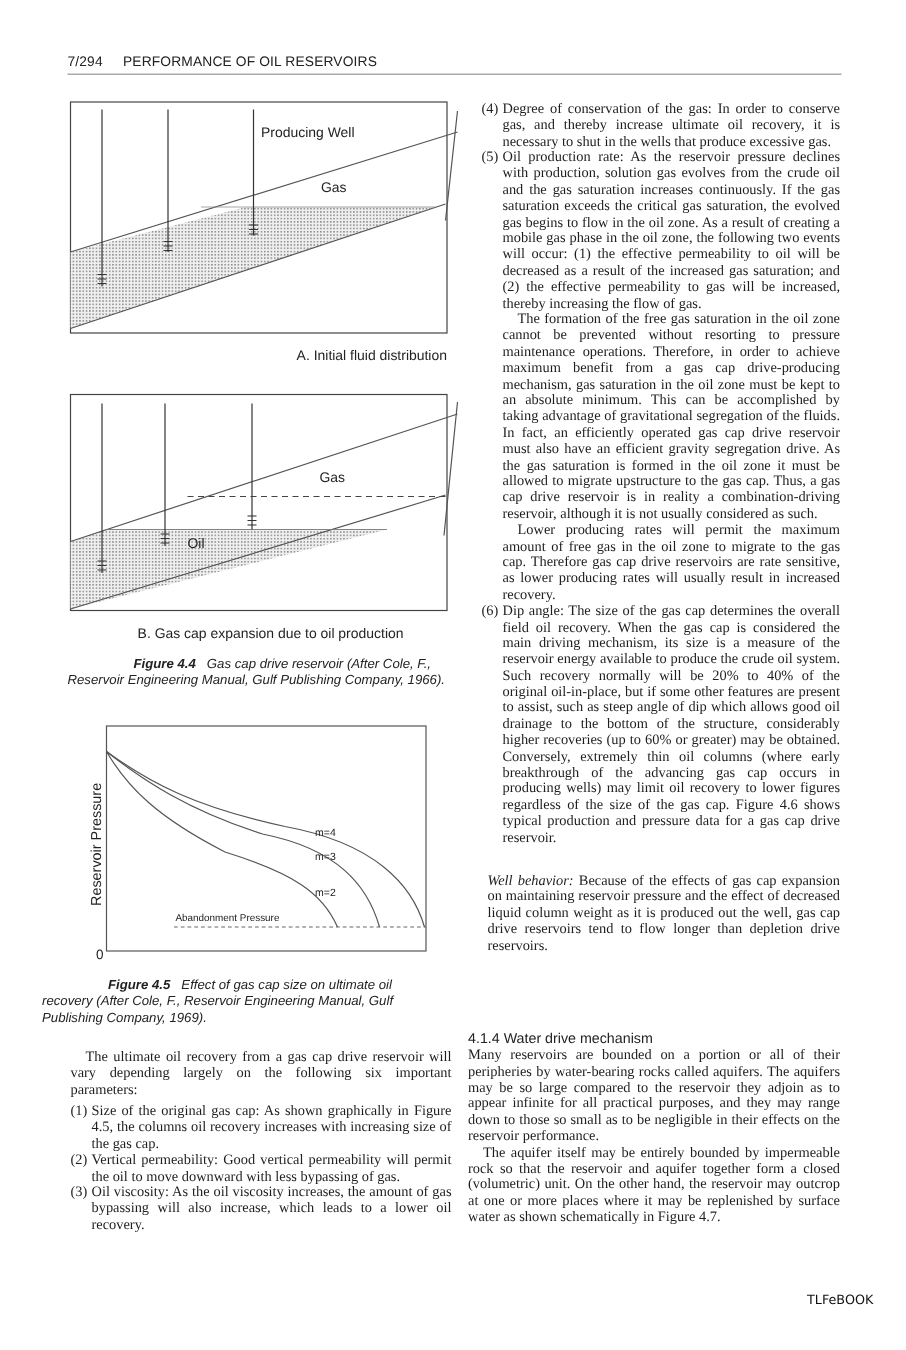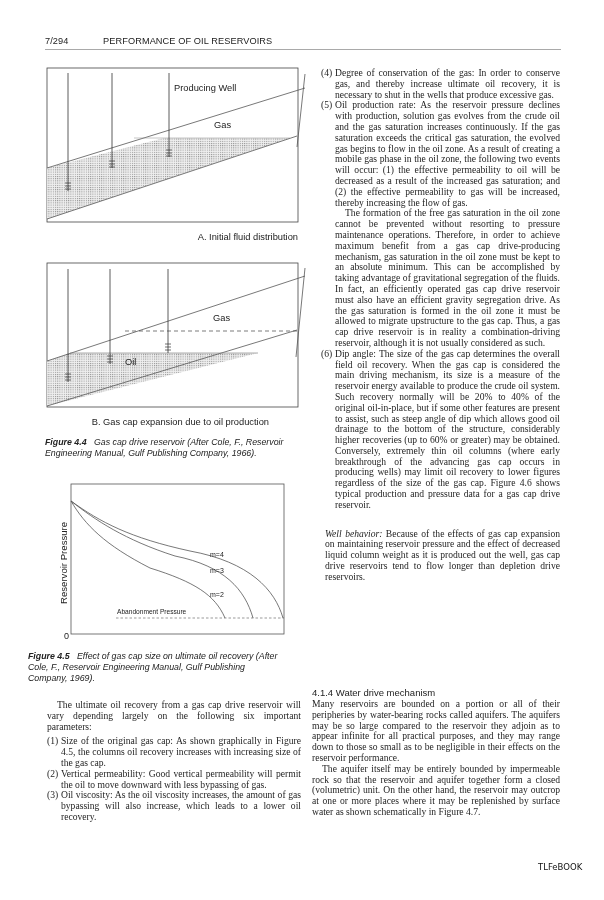"PERFORMANCE OF OIL RESERVOIRS" div.abs { left: 103px -> 82px }
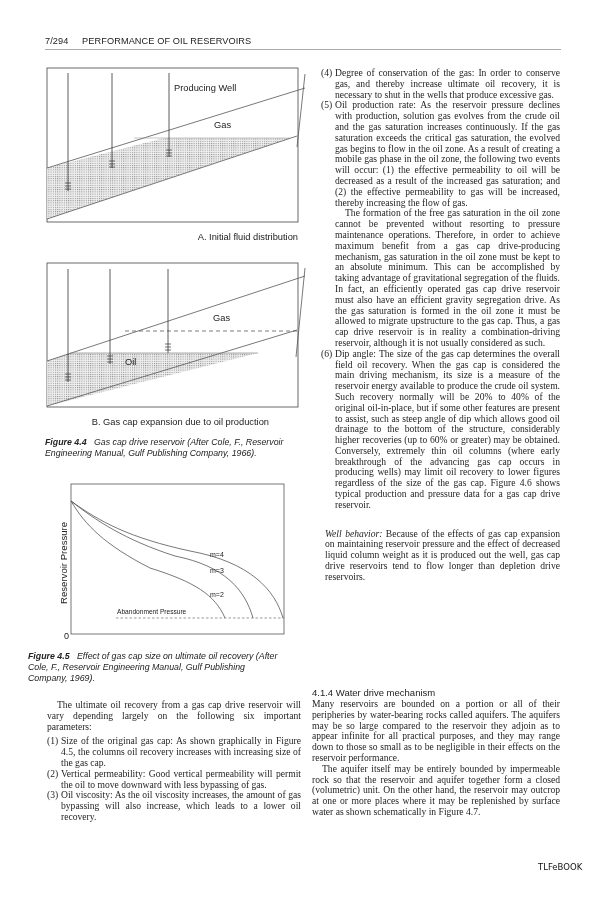"Lower producing rates will permit" div.indent { html: none -> <div>Lower producing rates will permit the maximum amount of free gas in the oil zone to migrate to the gas cap. Therefore gas cap drive reservoirs are rate sensitive, as lower producing rates will usually result in increased recovery.</div> }
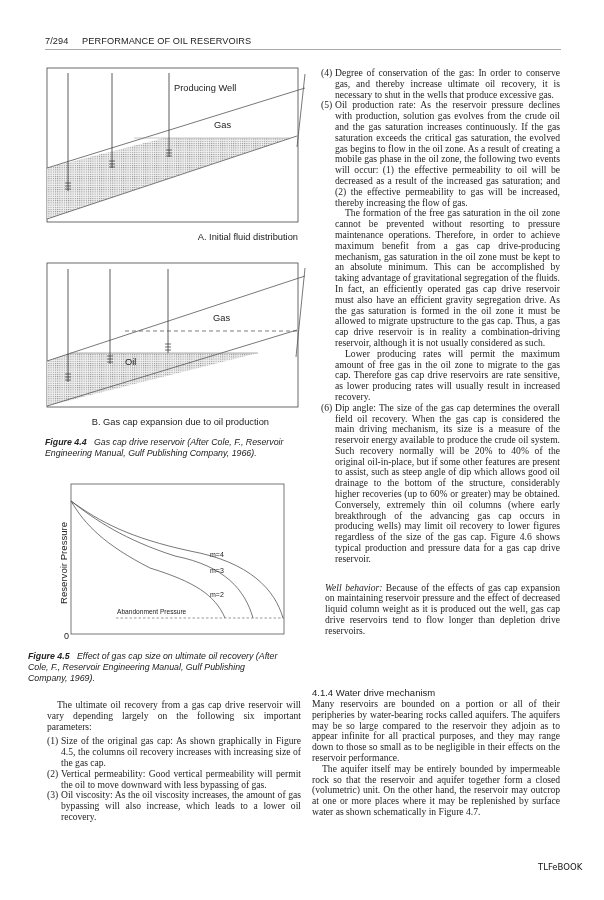"Figure 4.4" .caption b { margin-left: none -> 44px }
